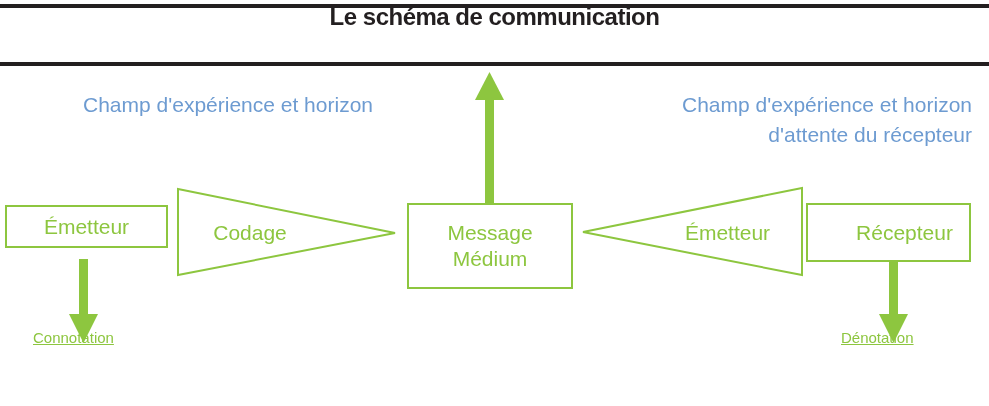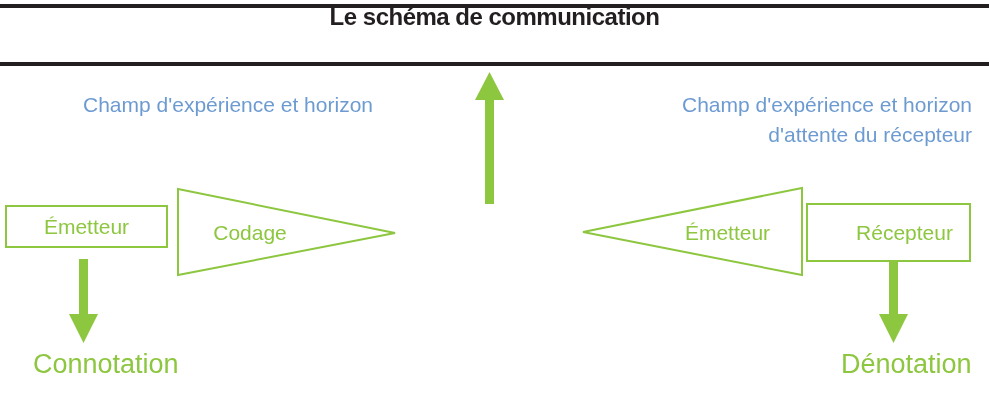"Message" div.gbox { html: none -> <div> <span>Message</span> <span>Médium</span> </div> }
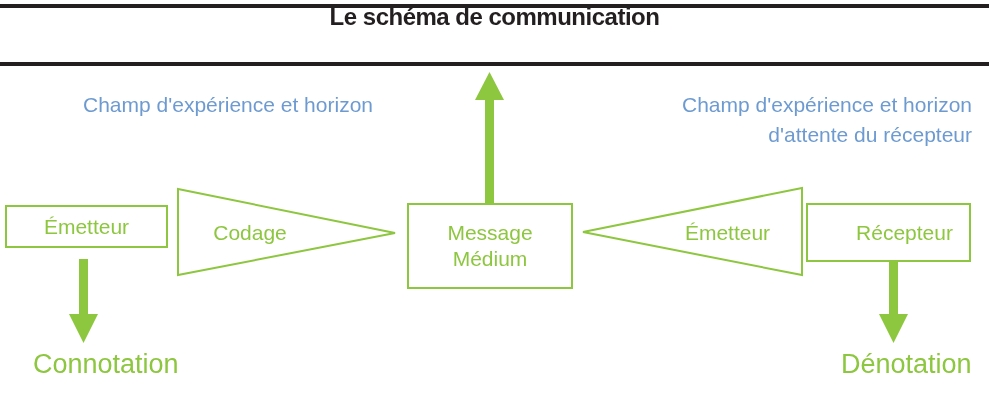"Connotation" .outcome { font-size: 27px -> 15px; text-decoration: none -> underline; top: 349px -> 329px }
